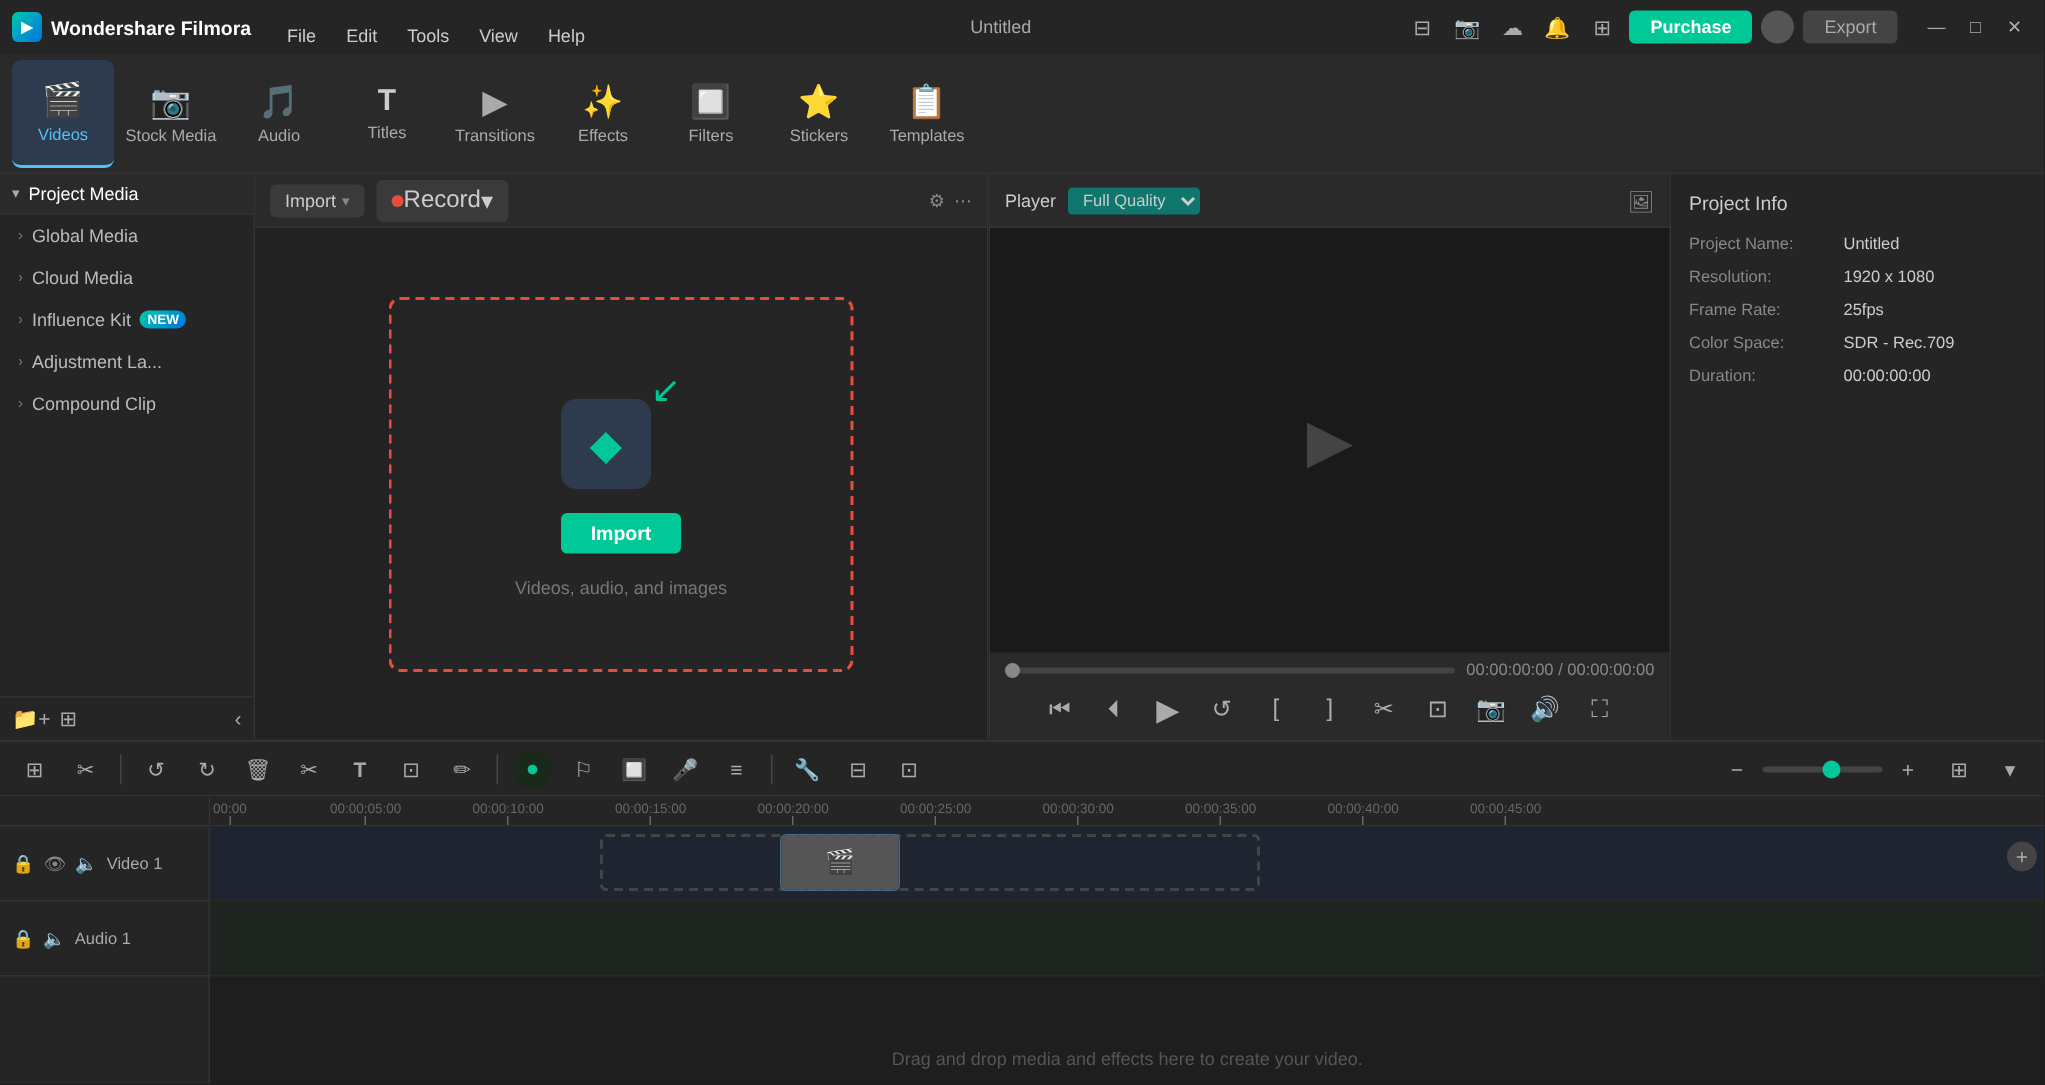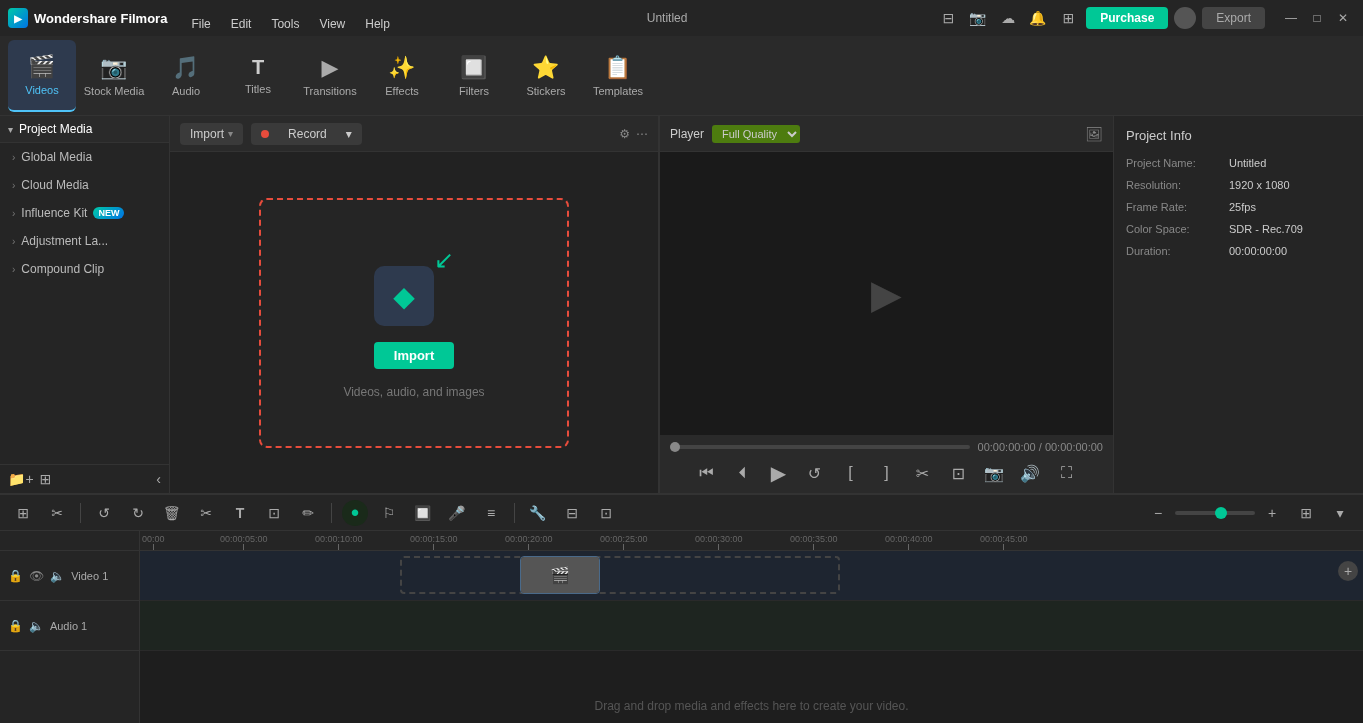"Record" .record-btn { font-size: 12px -> 16px; gap: 19px -> 0 }
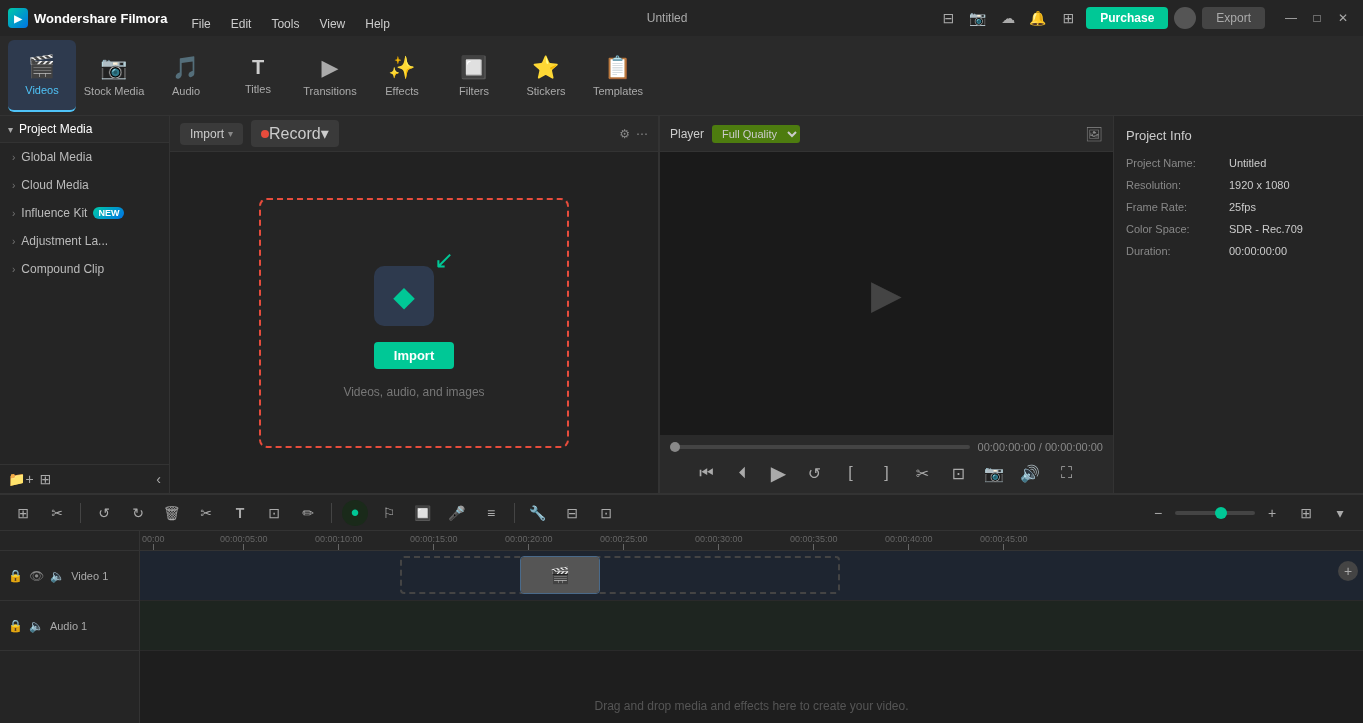"Full Quality" .quality-select { background: #4d7c0f -> #0f766e }
